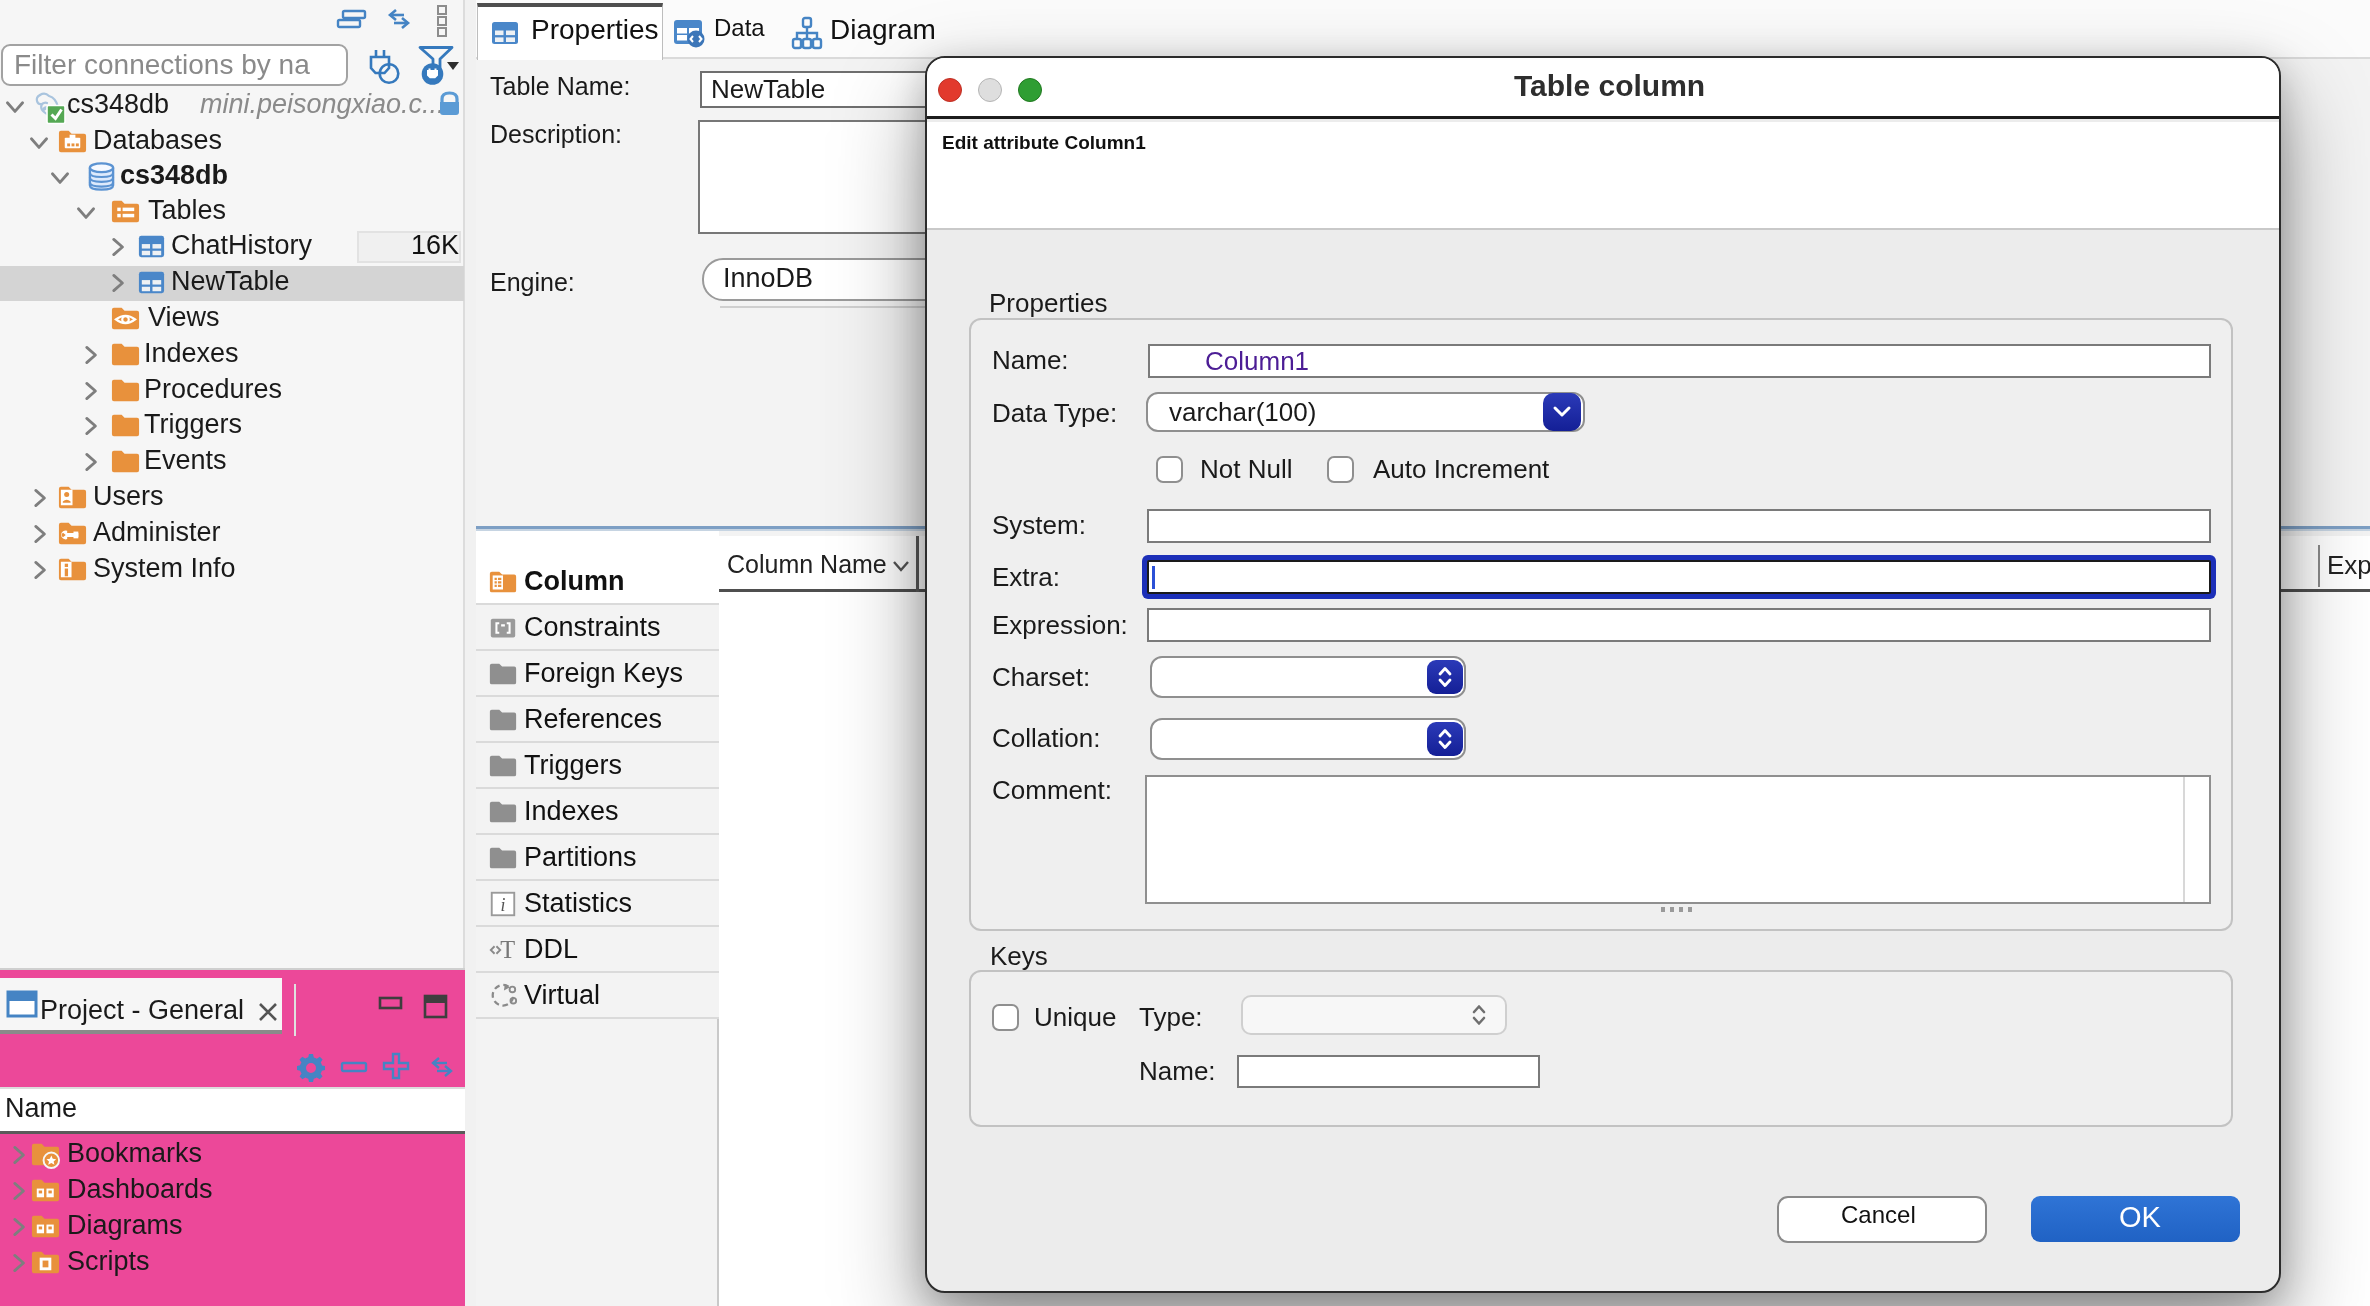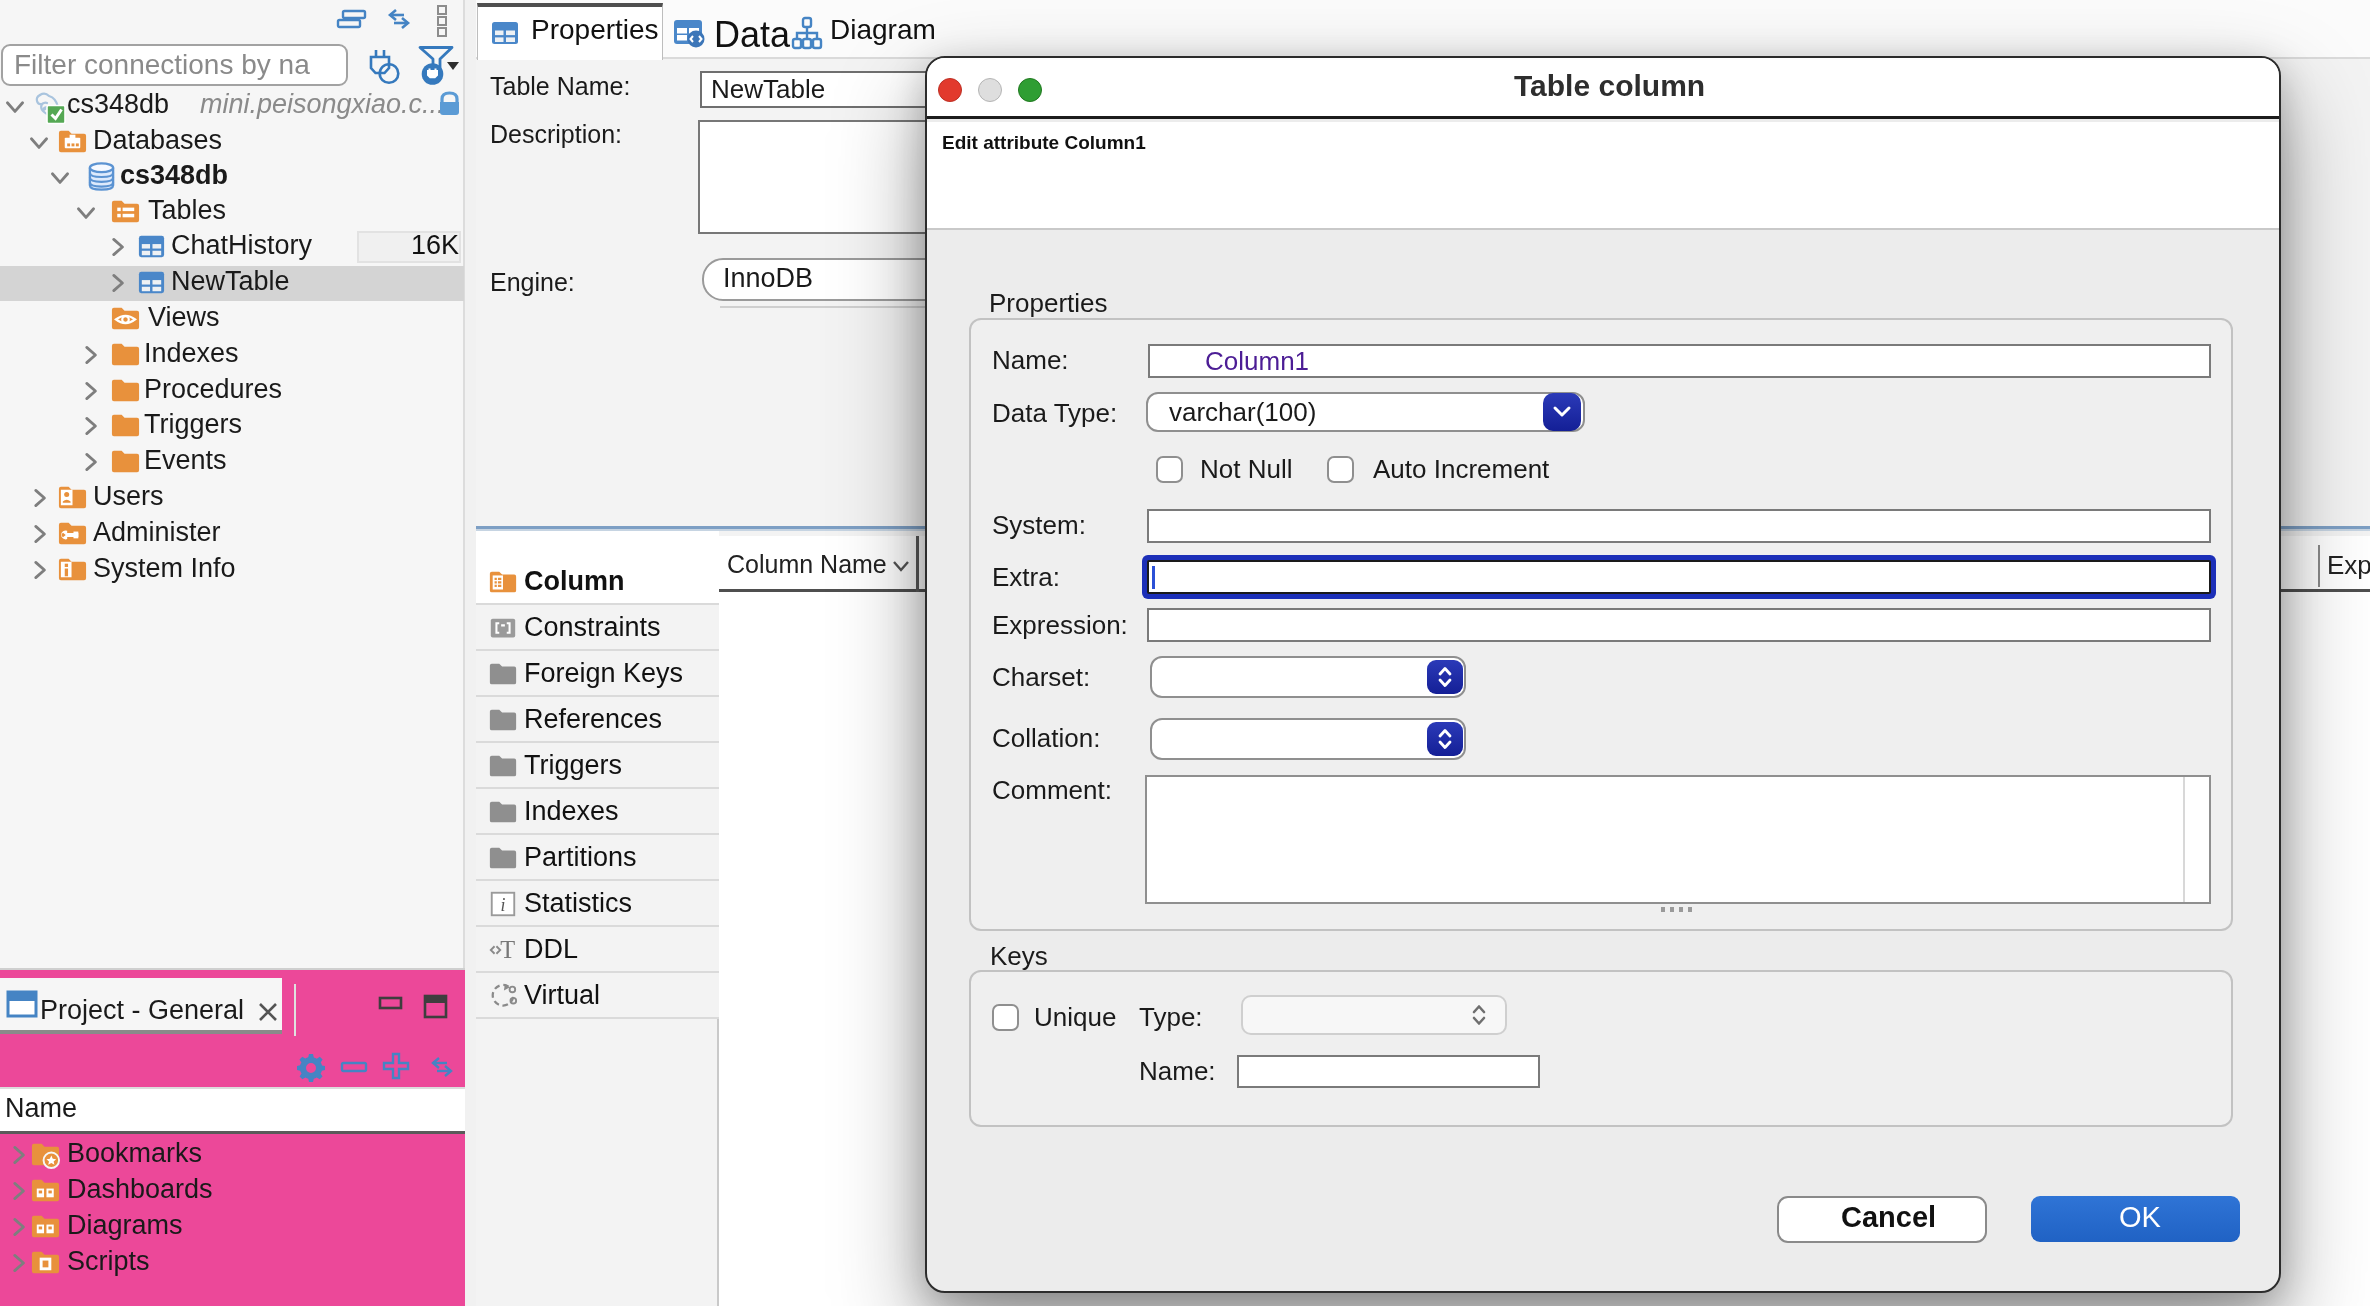"Data" div.tx { font-size: 36px -> 24px }
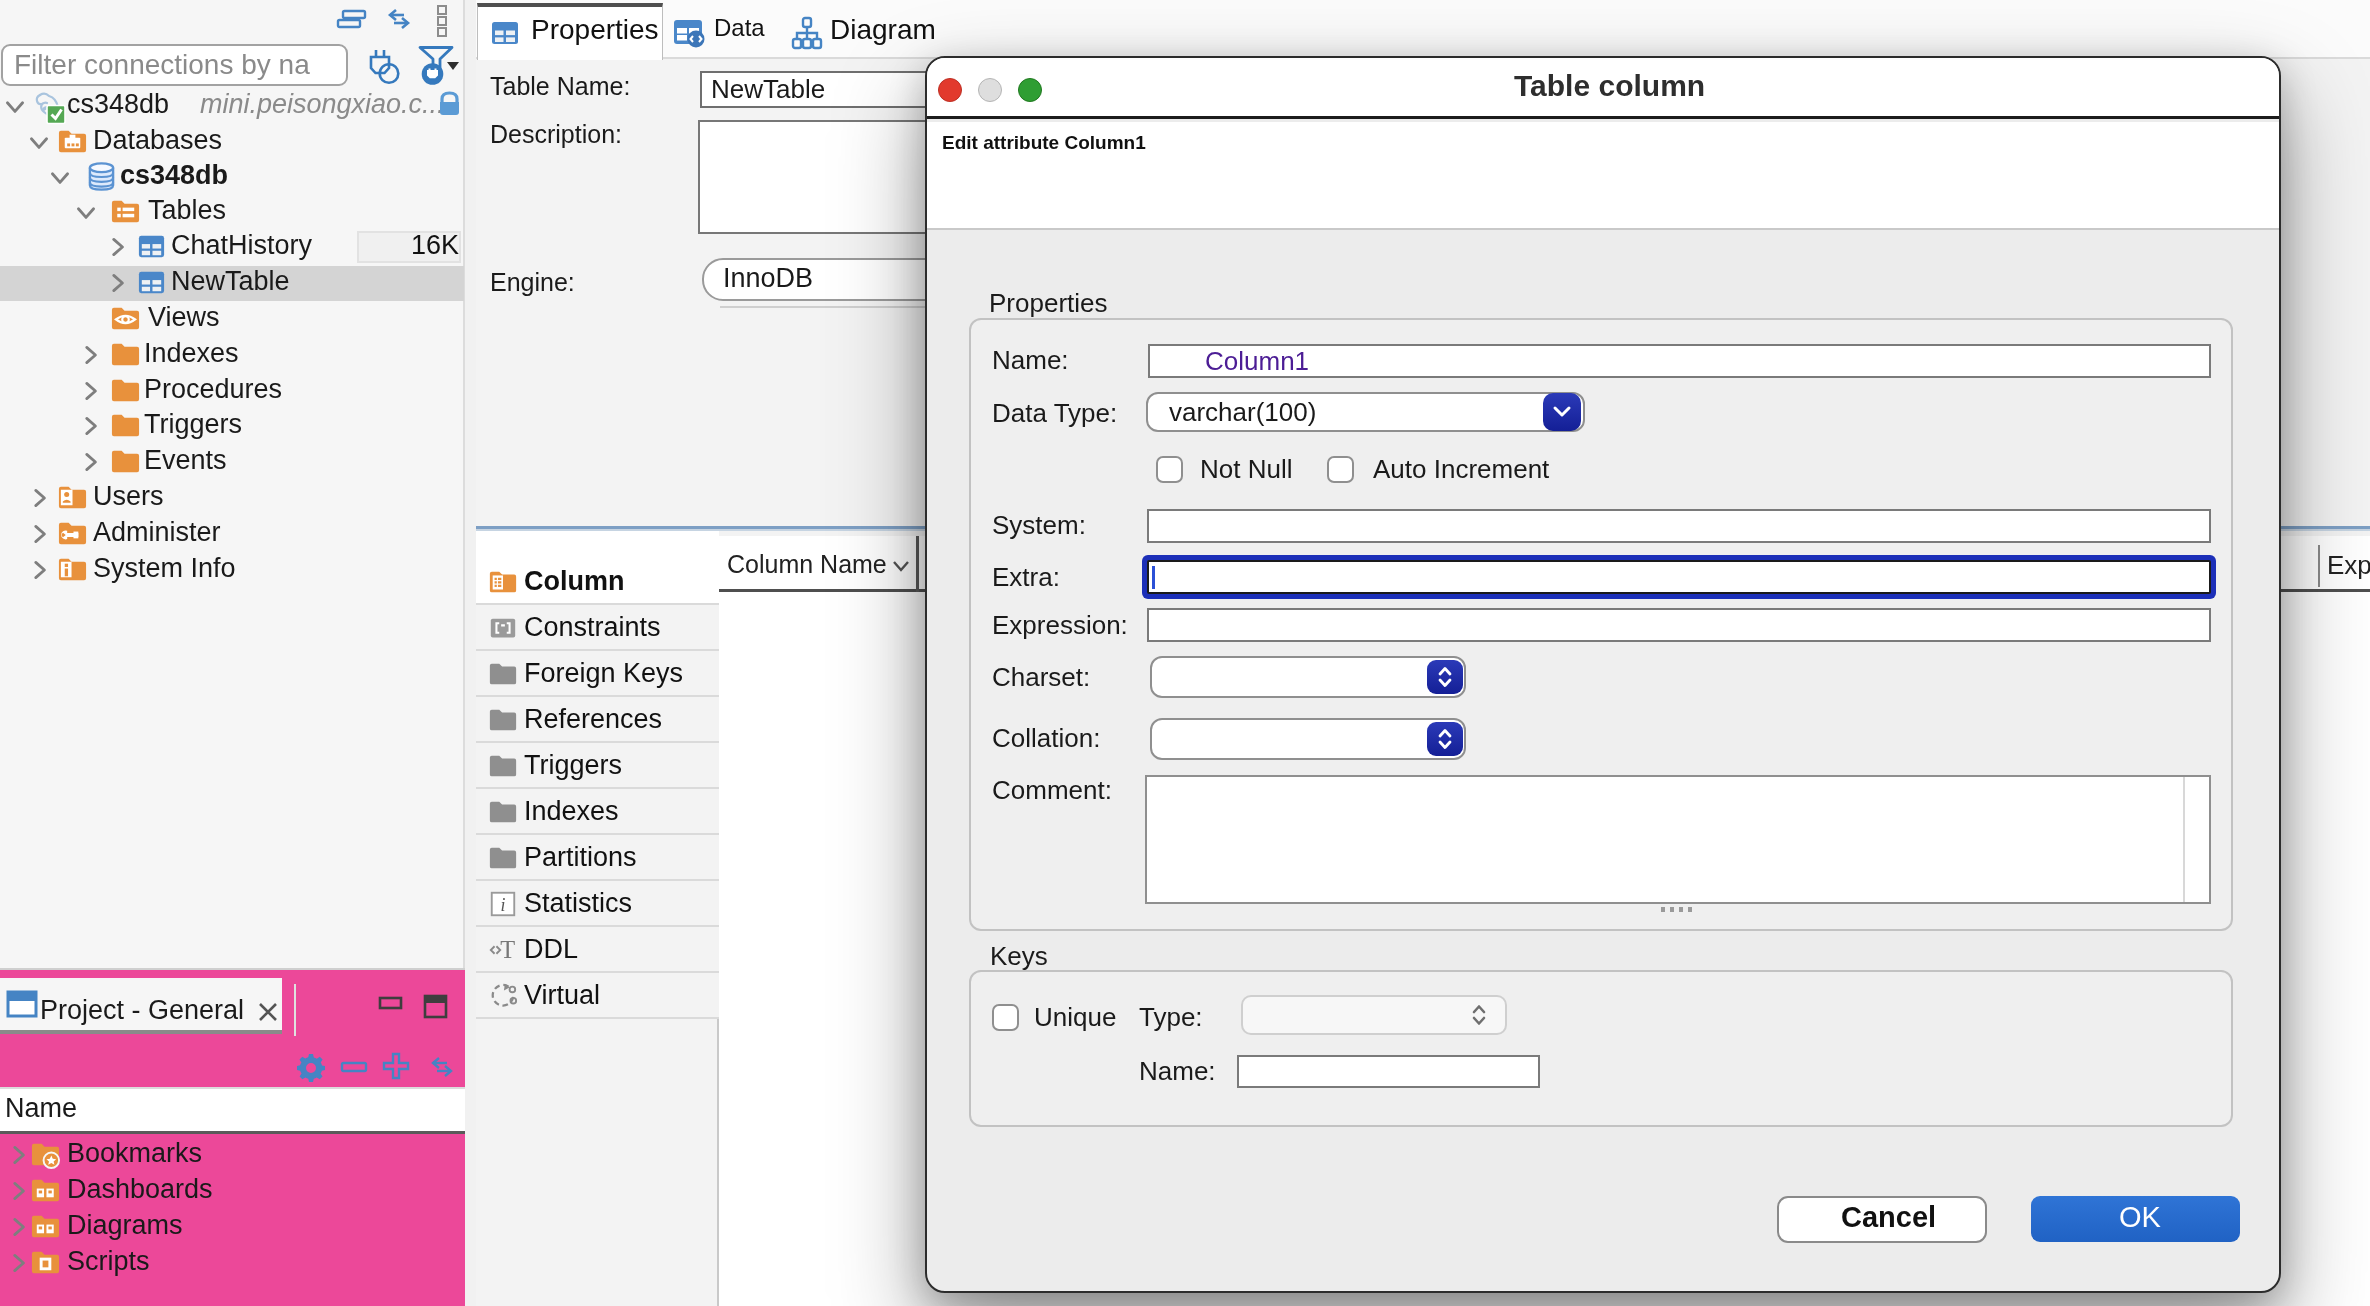"Cancel" div.tx { font-size: 29px -> 24px; font-weight: 700 -> 400 }
